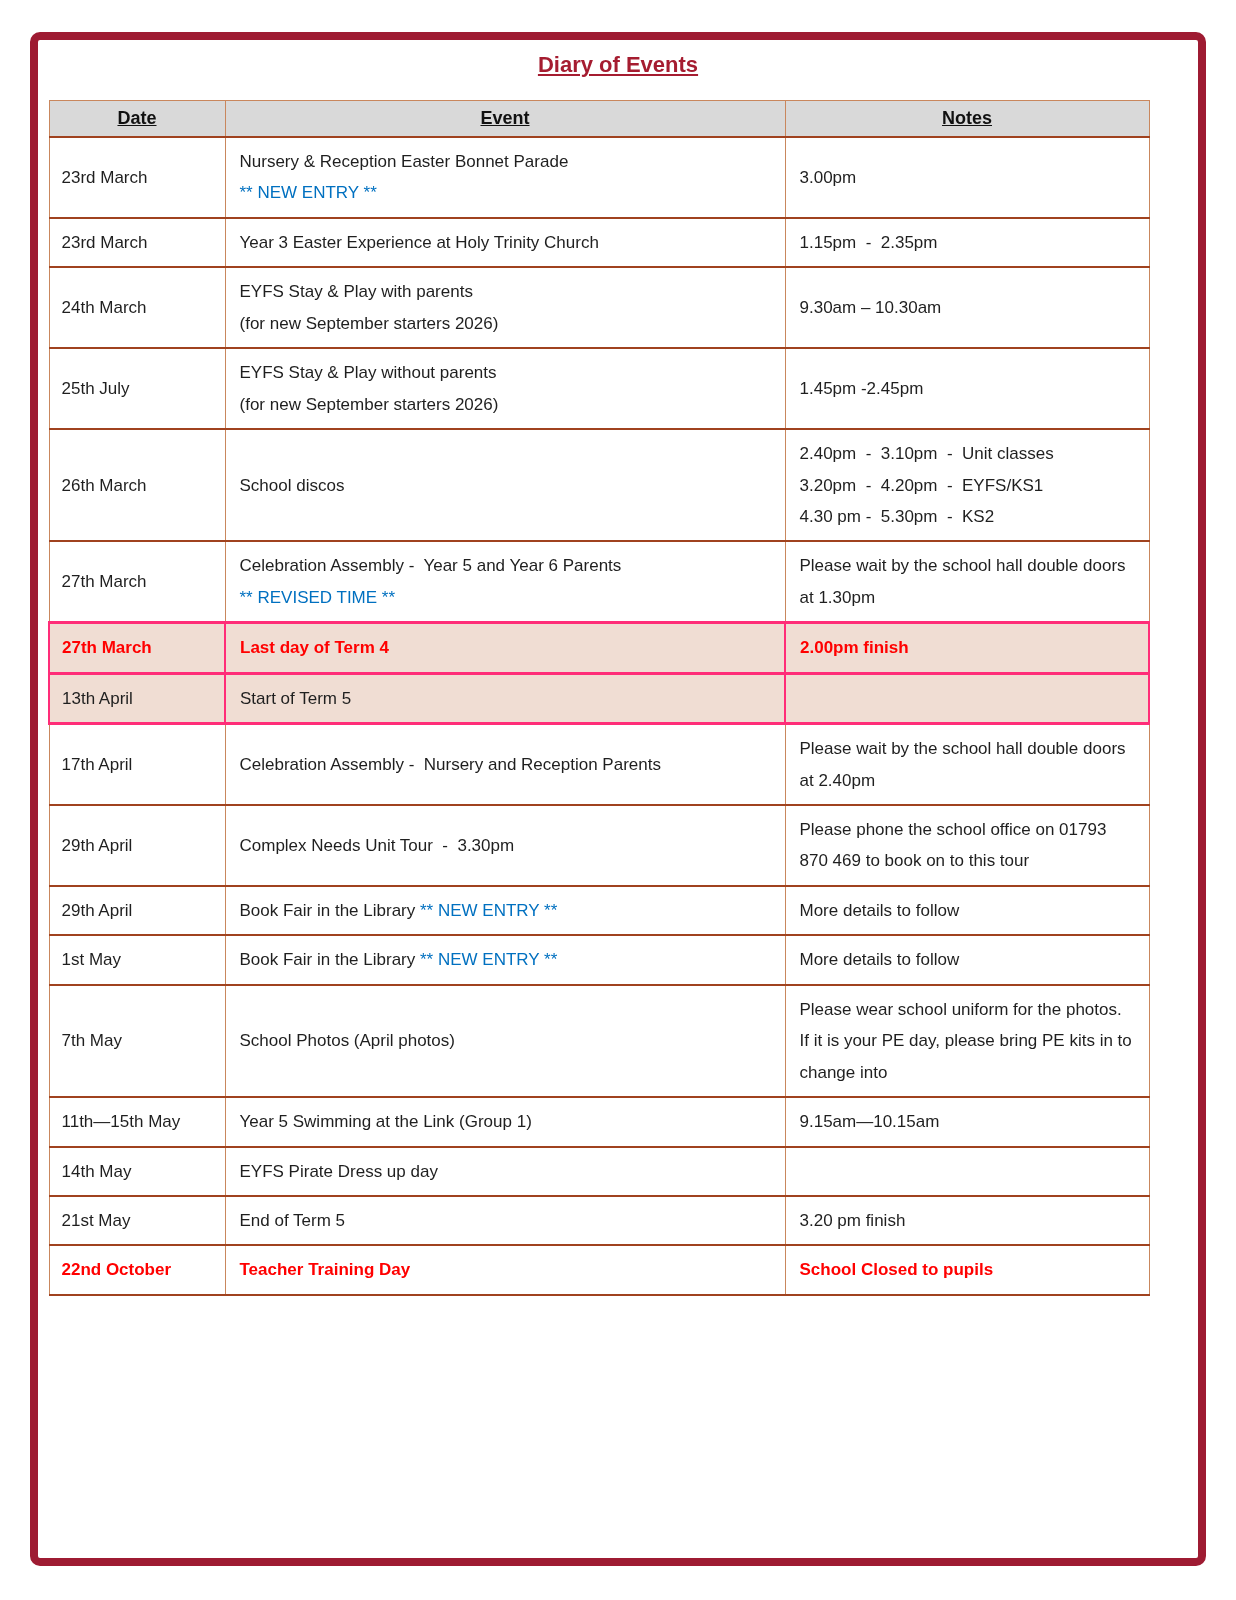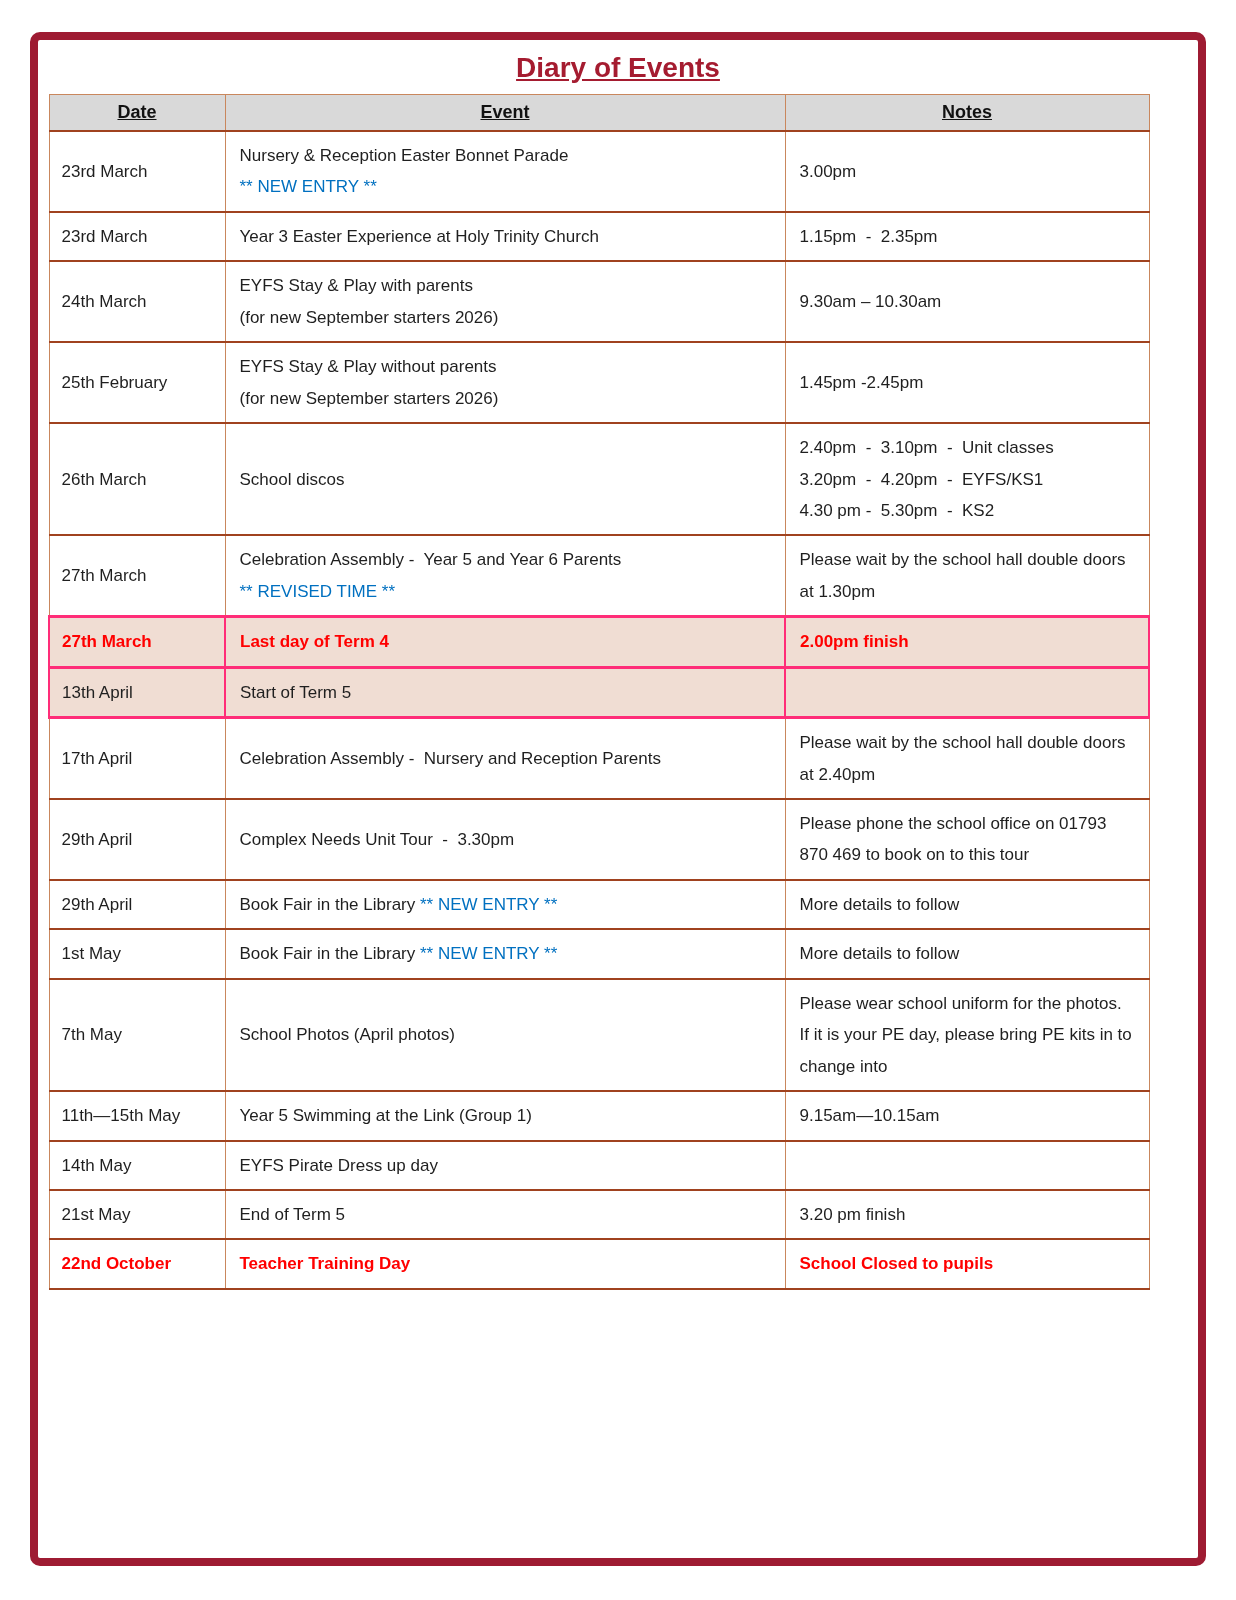"Diary of Events" .title-text { font-size: 28px -> 22px }
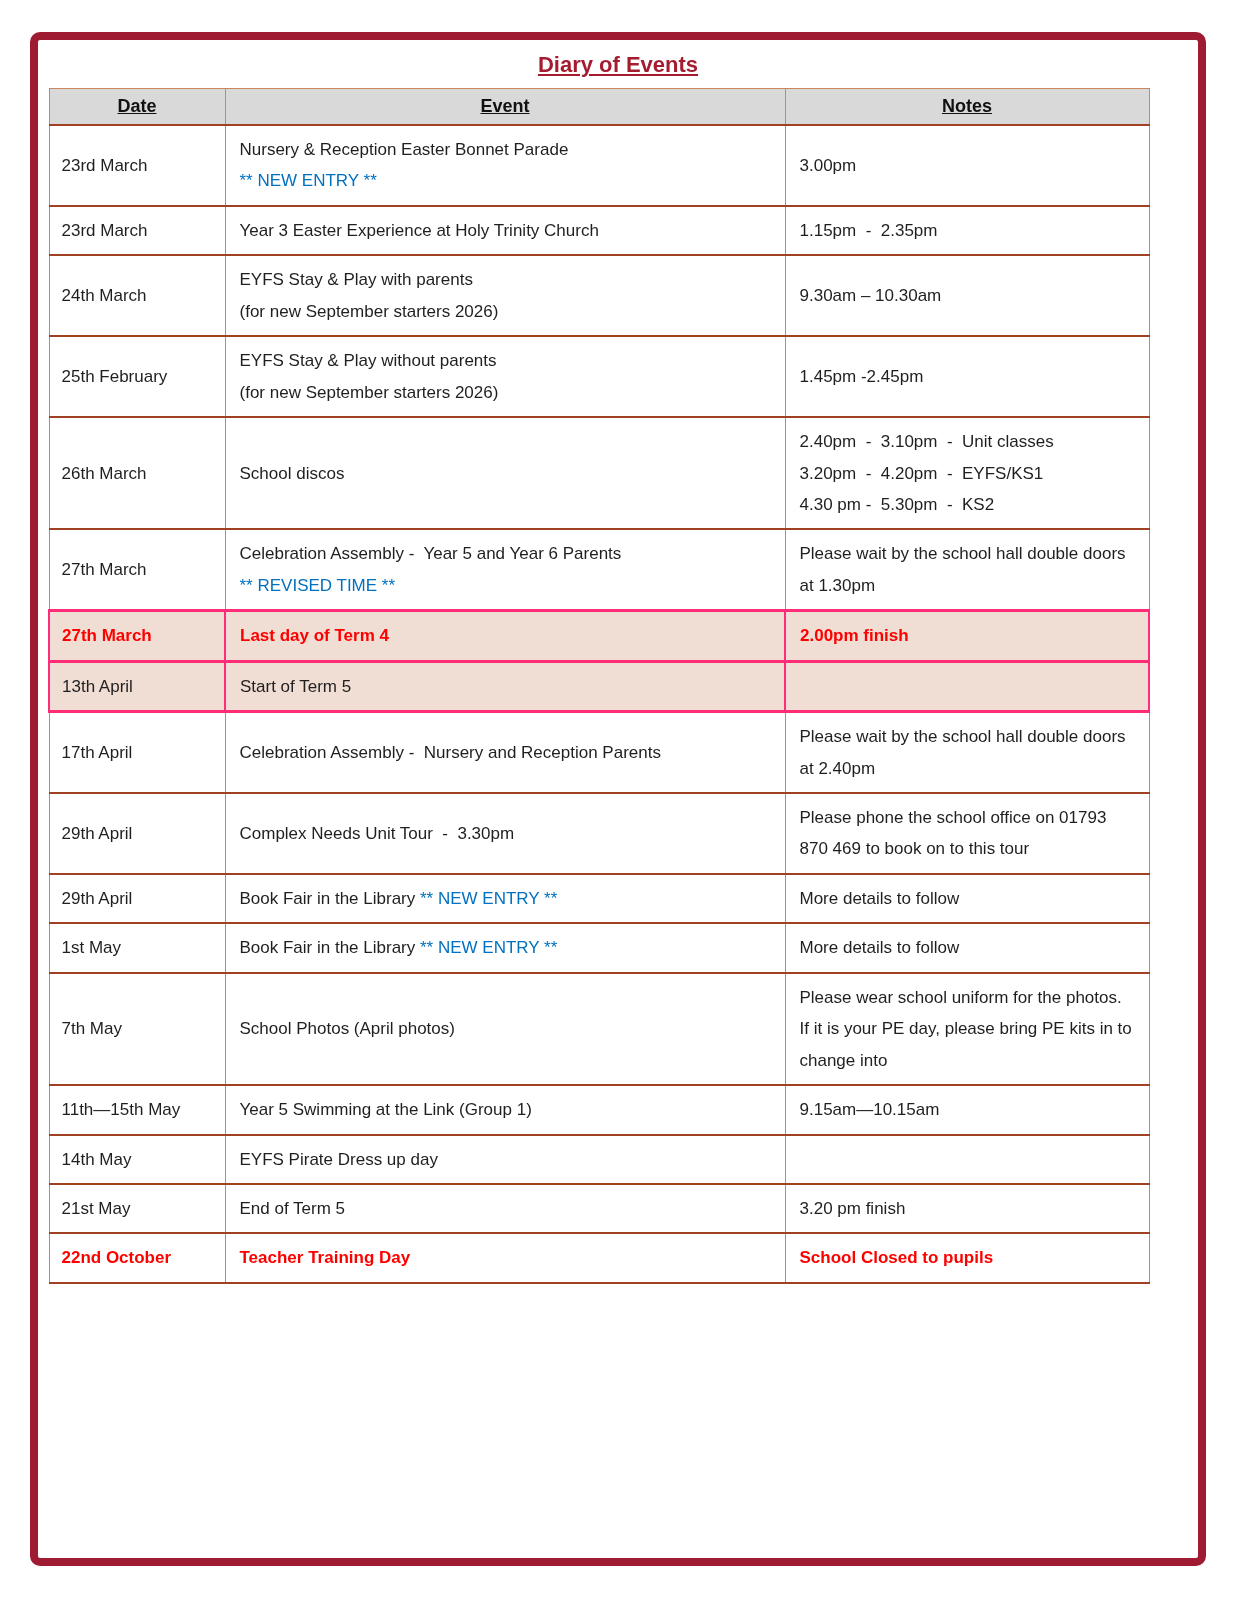"Date" table.events { margin: 10px 0 0 10px -> 22px 0 0 10px }
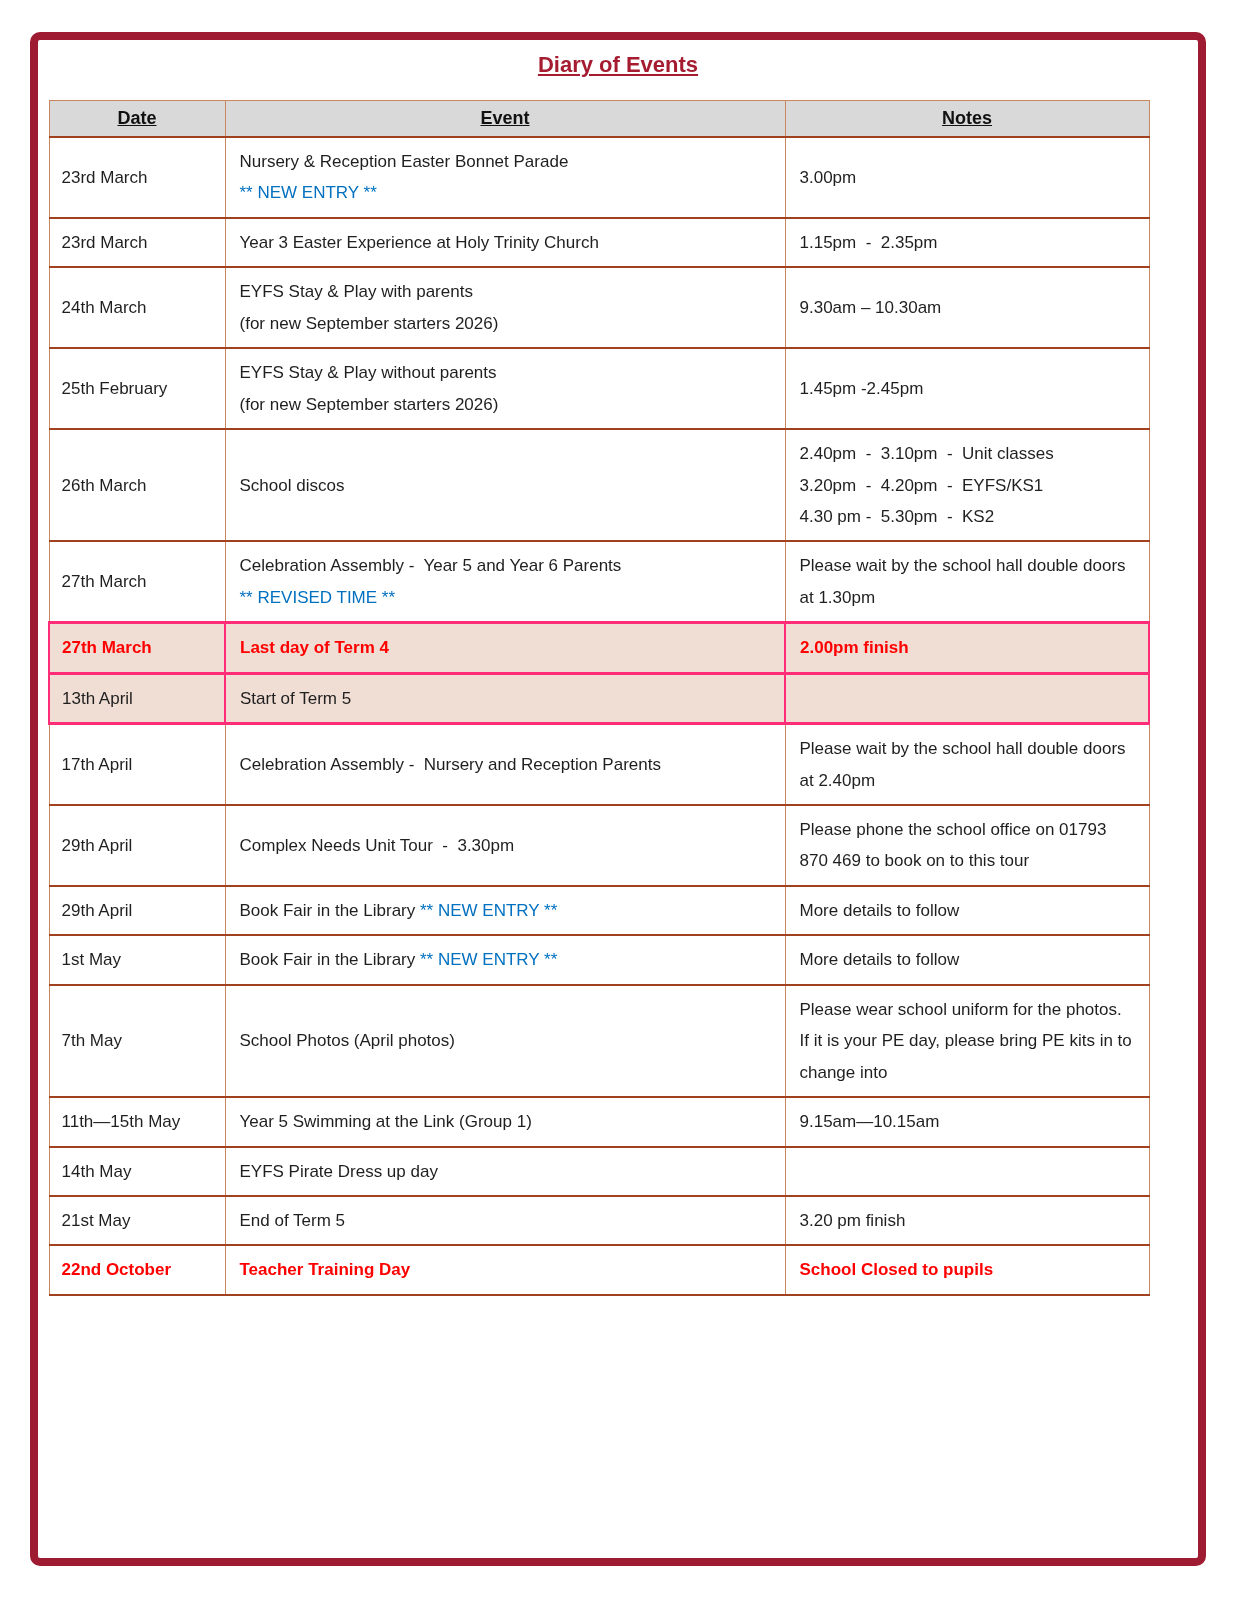"25th February" span.seg-n { text: February -> July }
